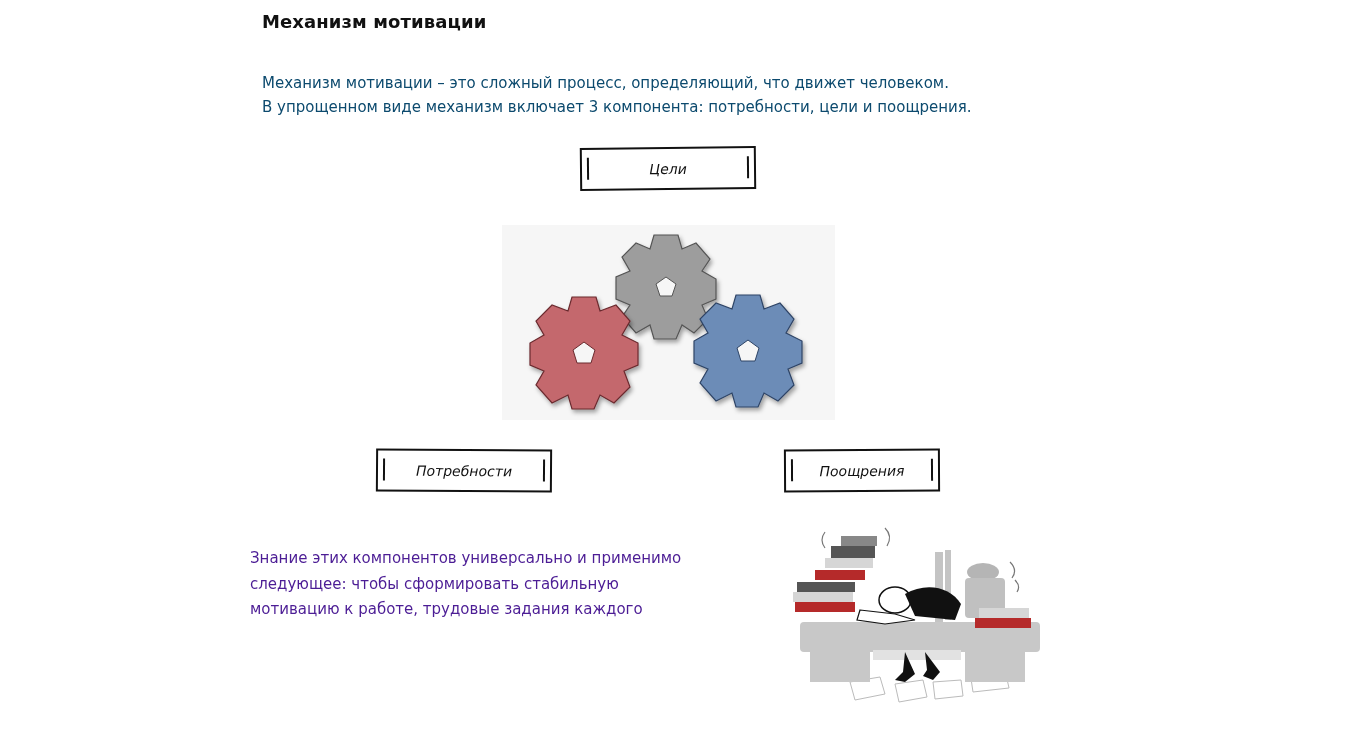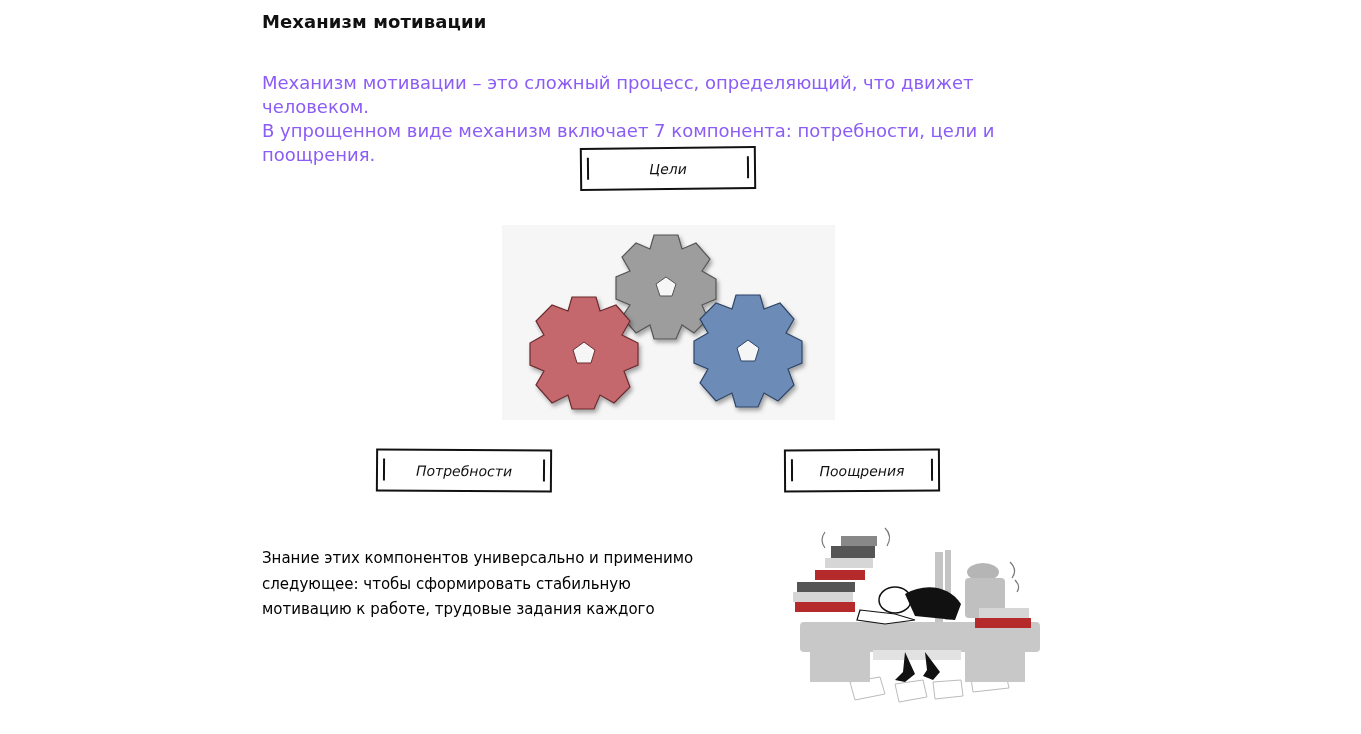"Механизм мотивации – это сложный" .intro { color: #8b5cf6 -> #0c4a6e; font-size: 18px -> 15px }
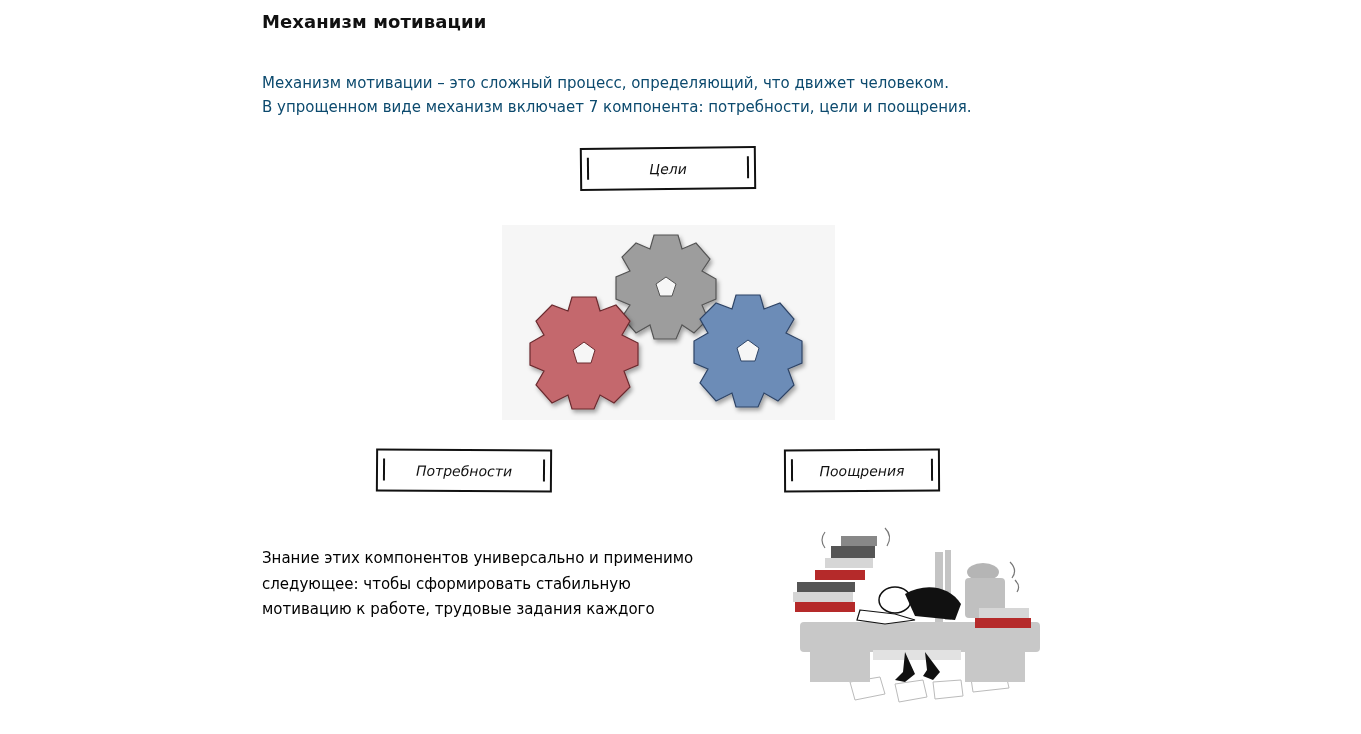"В упрощенном виде механизм включает" p { text: 7 -> 3 }
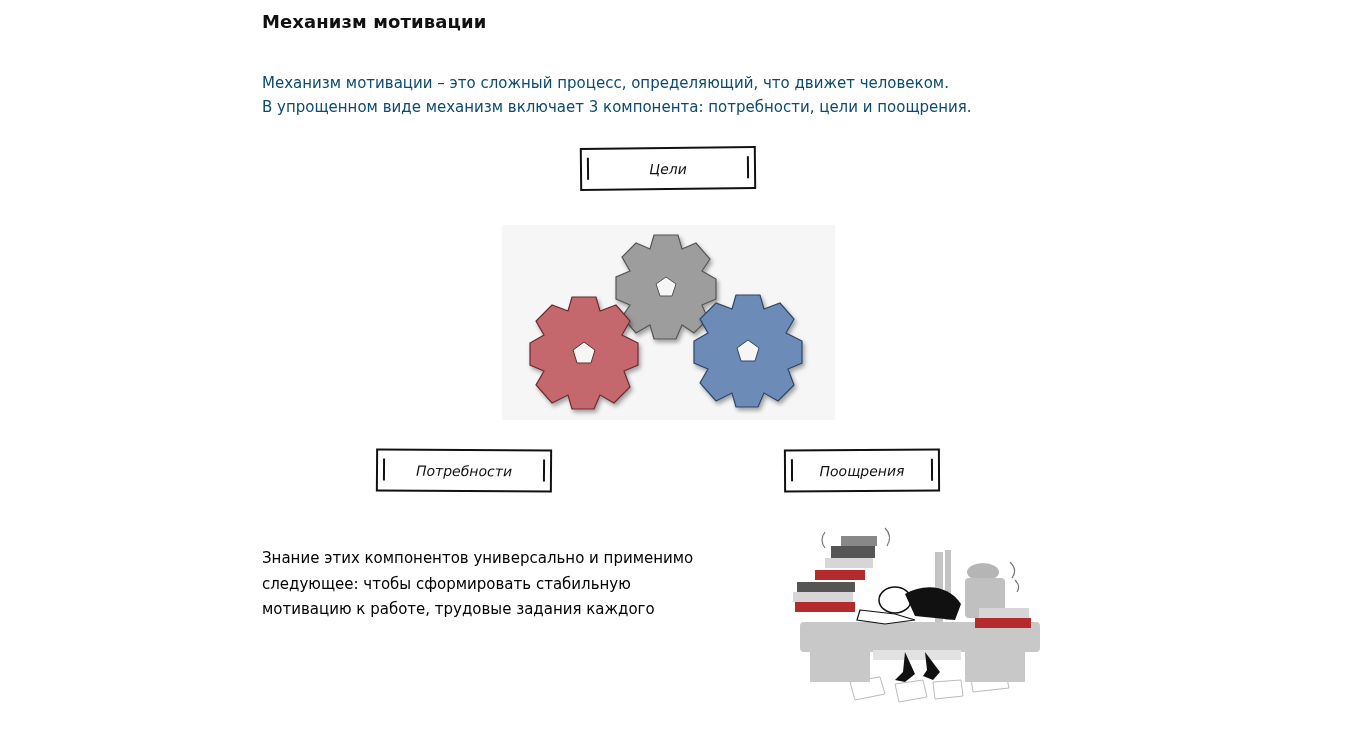"Знание этих компонентов универсально и" .body-text { color: #000000 -> #4c1d95; left: 262px -> 250px }
